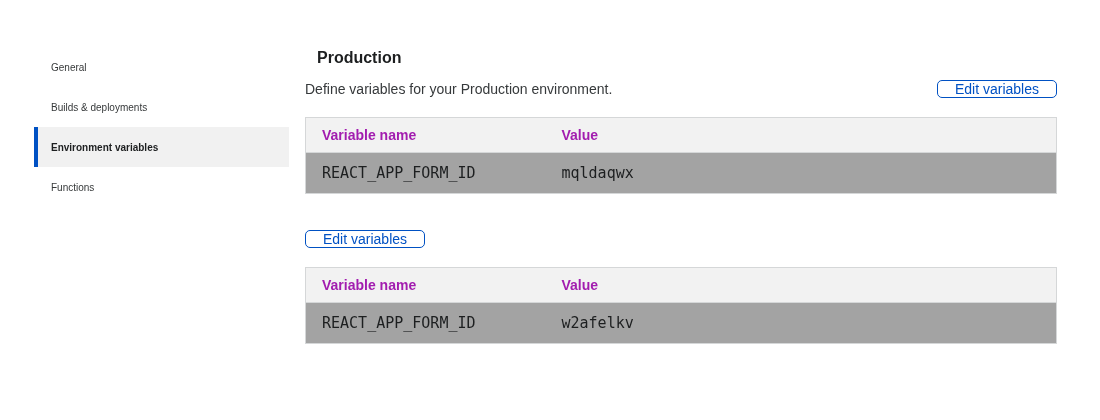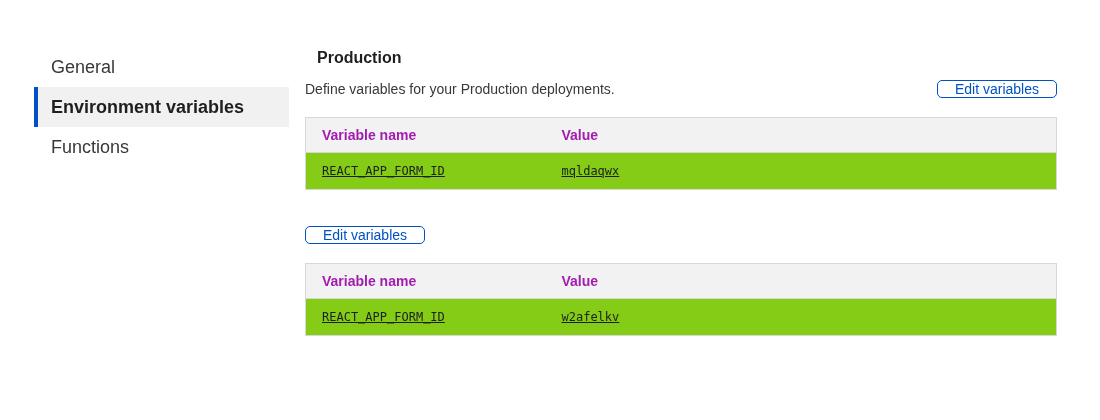"General" .sidebar-item { font-size: 18px -> 10px }
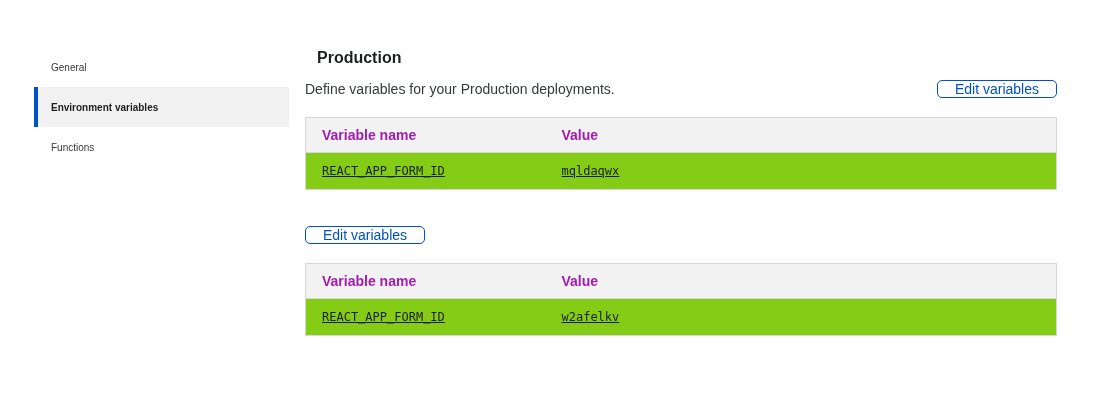"Define variables for your Production" p.section-desc { text: deployments -> environment }
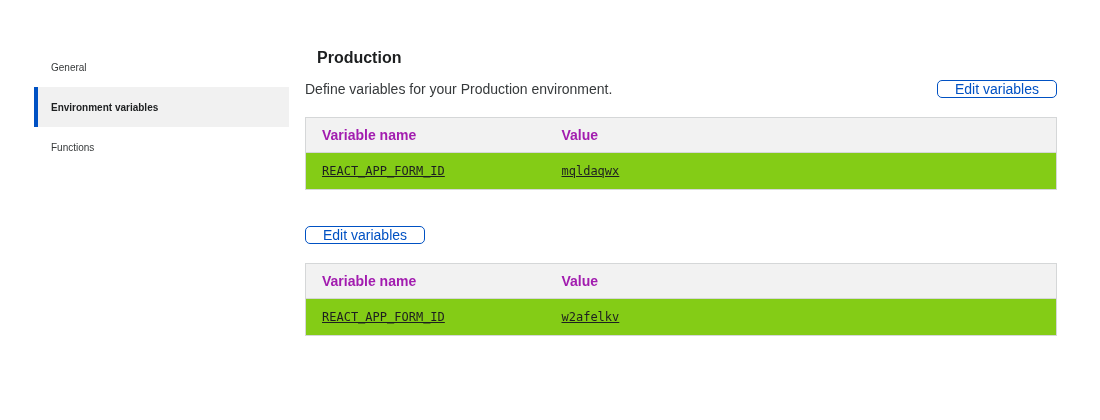"Builds & deployments" div.sidebar-item { html: none -> <div> <span>Builds &amp; deployments</span> </div> }
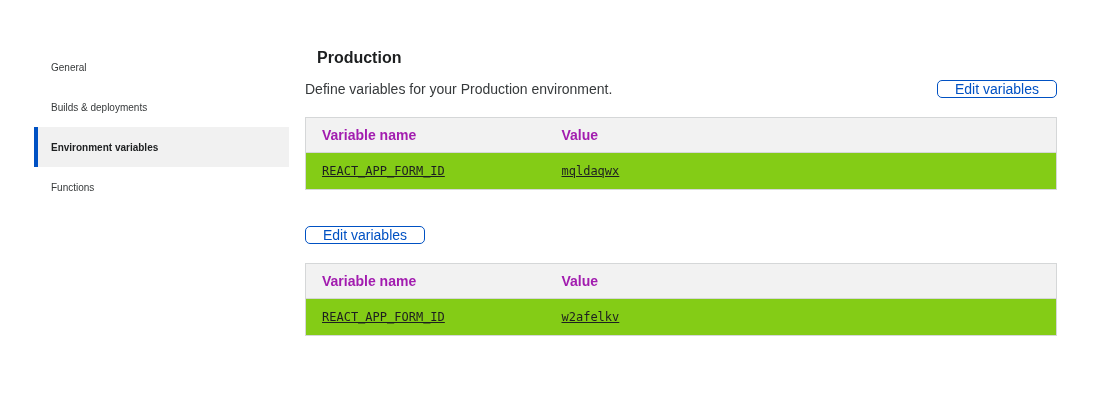"REACT_APP_FORM_ID" table.vars td { background: #84cc16 -> #a3a3a3; font-size: 12px -> 15px; text-decoration: underline -> none }
